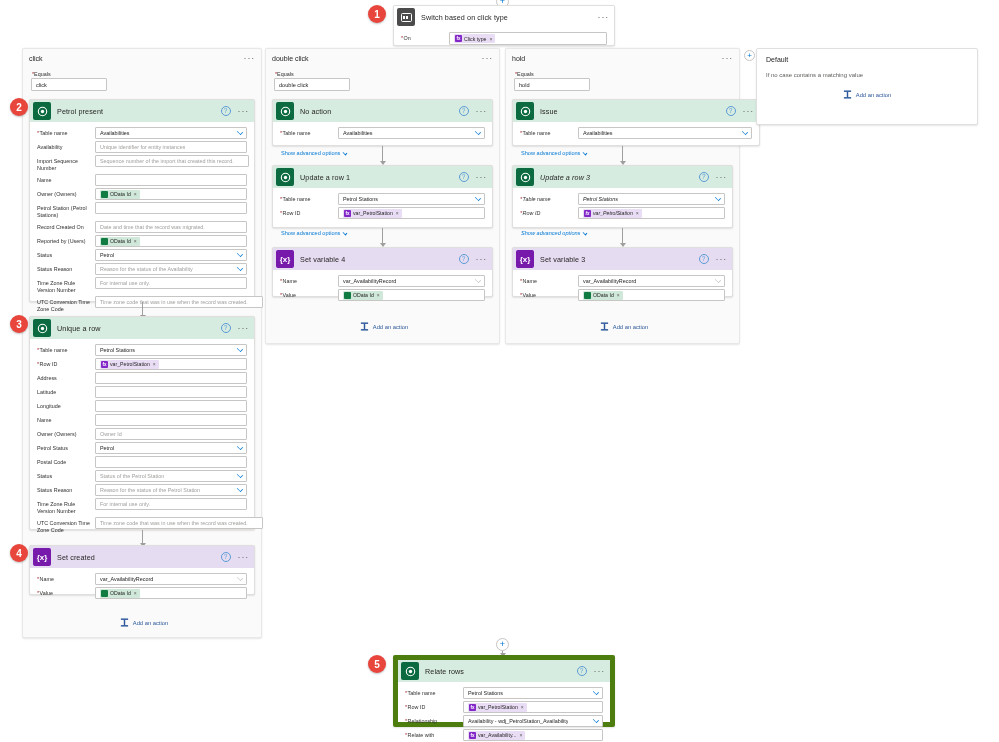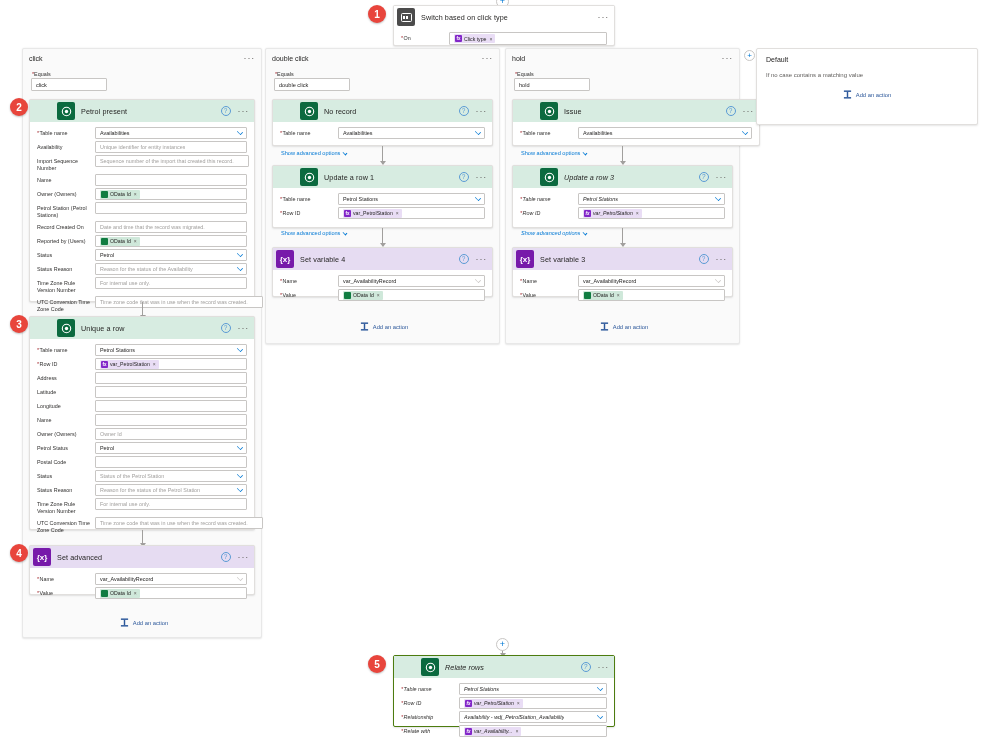"Petrol present" .head-green { padding-left: 24px -> none }
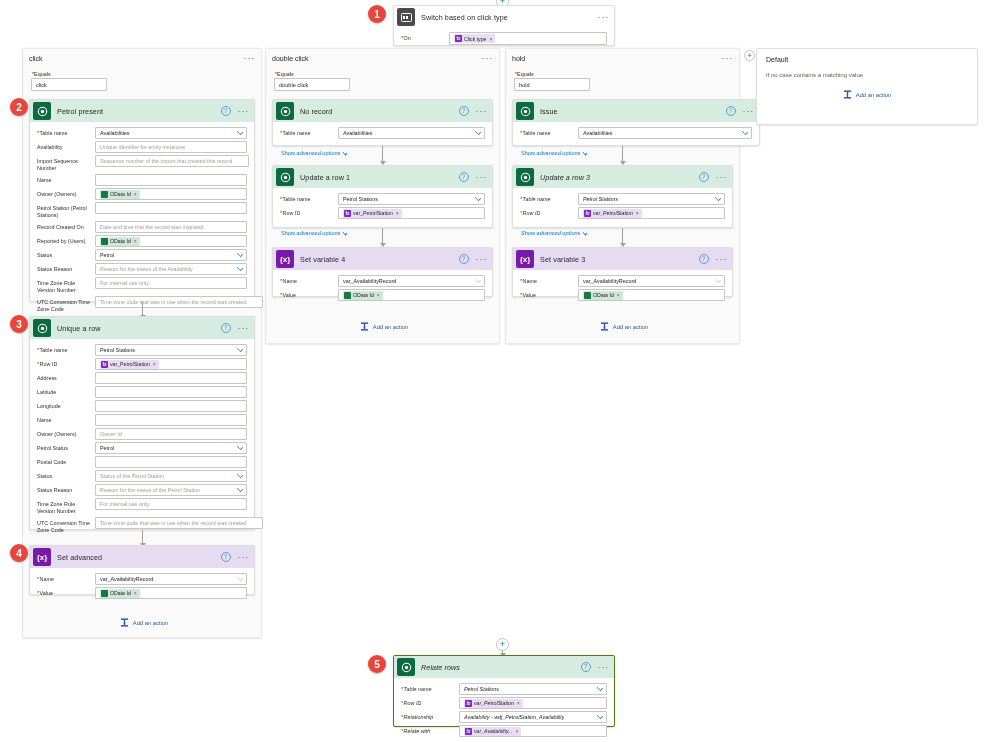"No record" div.head-title { text: record -> action }
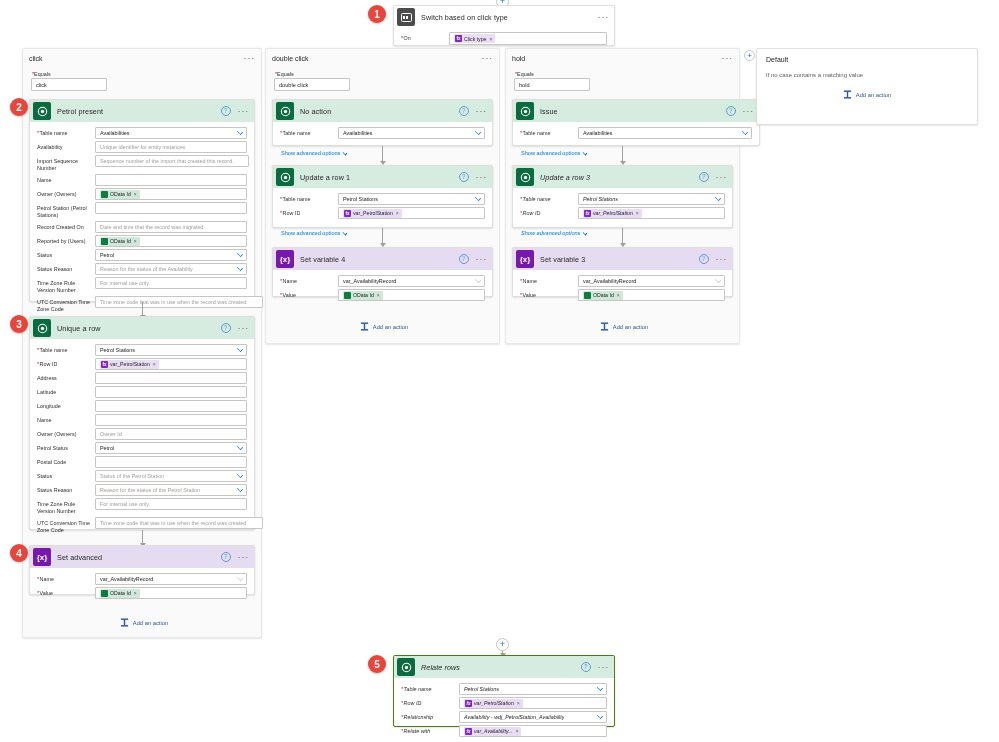"Set advanced" div.head-title { text: advanced -> created }
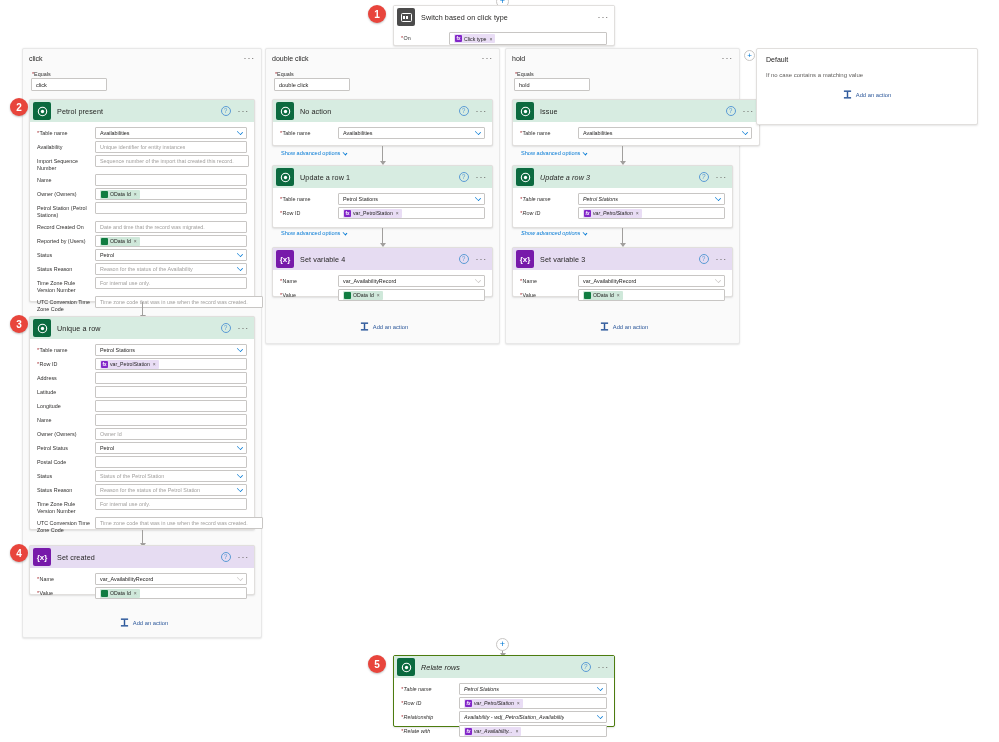"Relate rows" div.card { border: 1px solid #4d7c0f -> 5px solid #4d7c0f; font-style: italic -> none }
